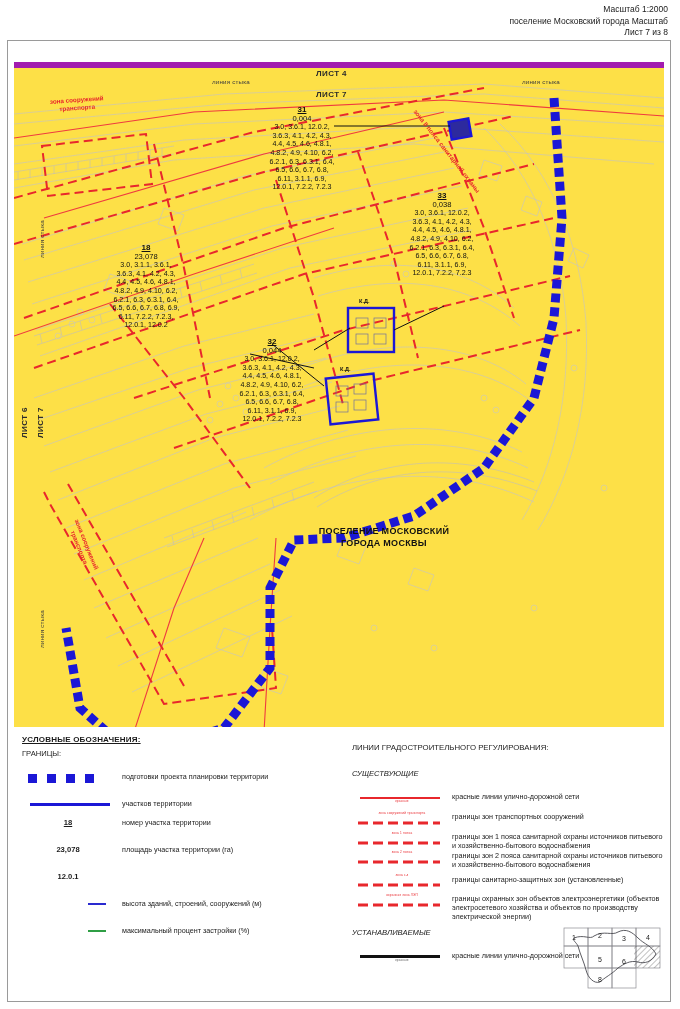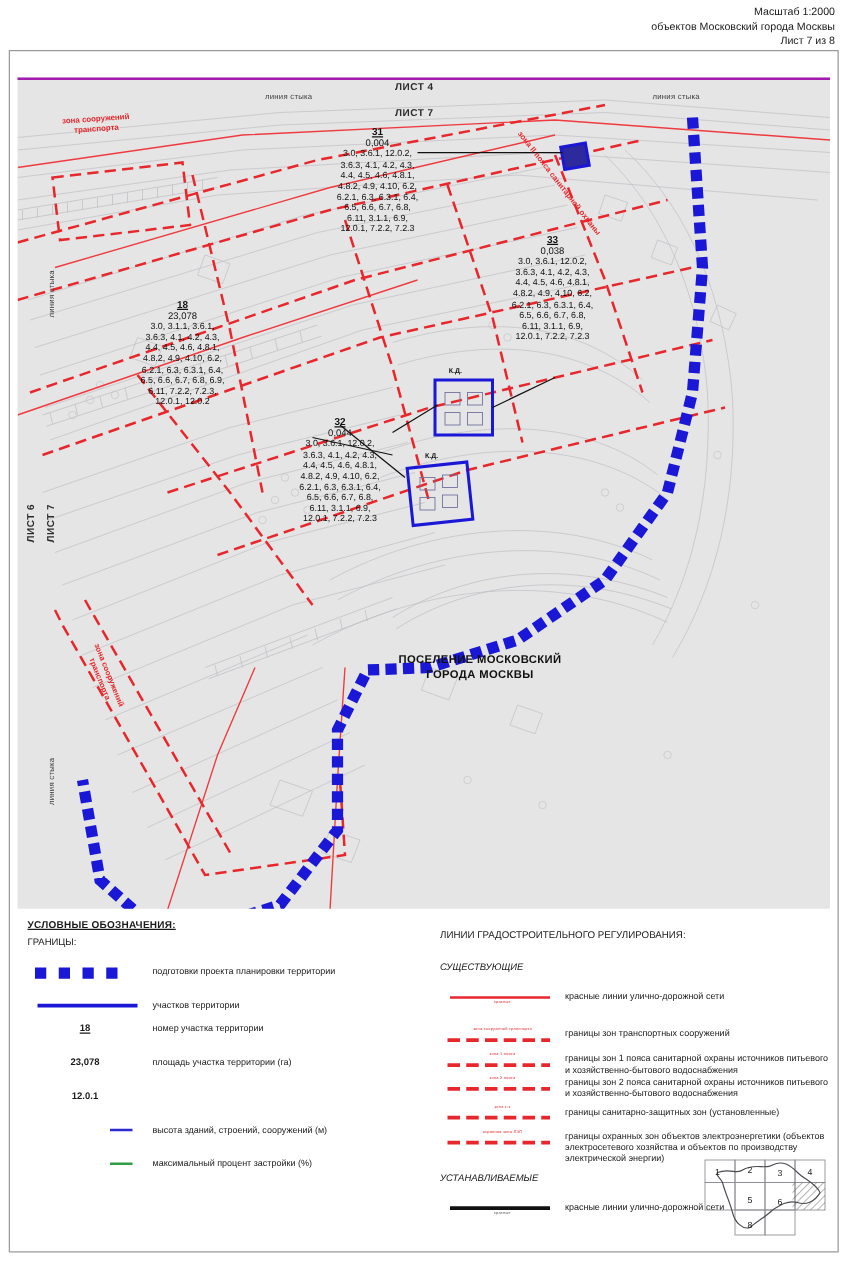"объектов Московский города Москвы" div { text: объектов Московский города Москвы -> поселение Московский города Масштаб }
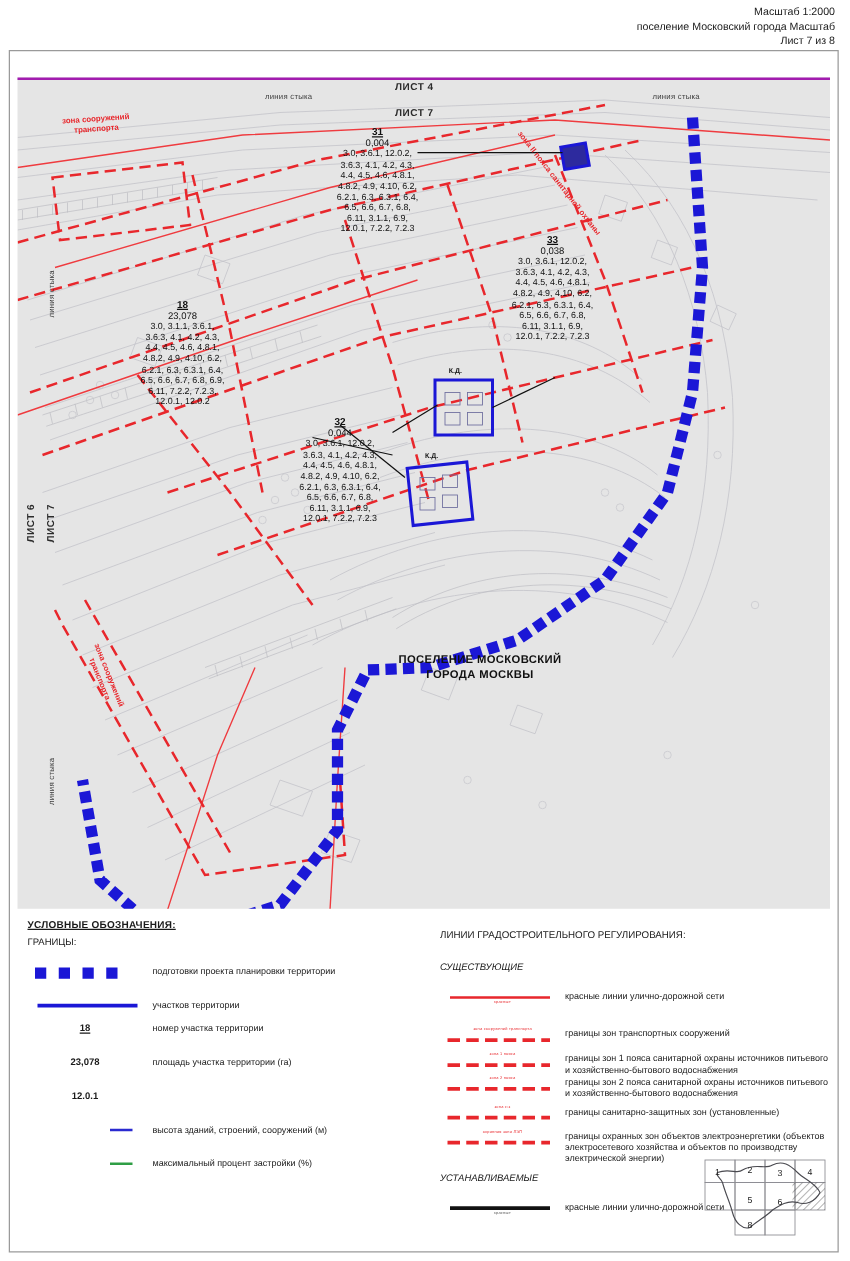"ЛИСТ 4" .map-panel { background: #e5e5e5 -> #fde047; border-top: 2px solid #a21caf -> 6px solid #a21caf }
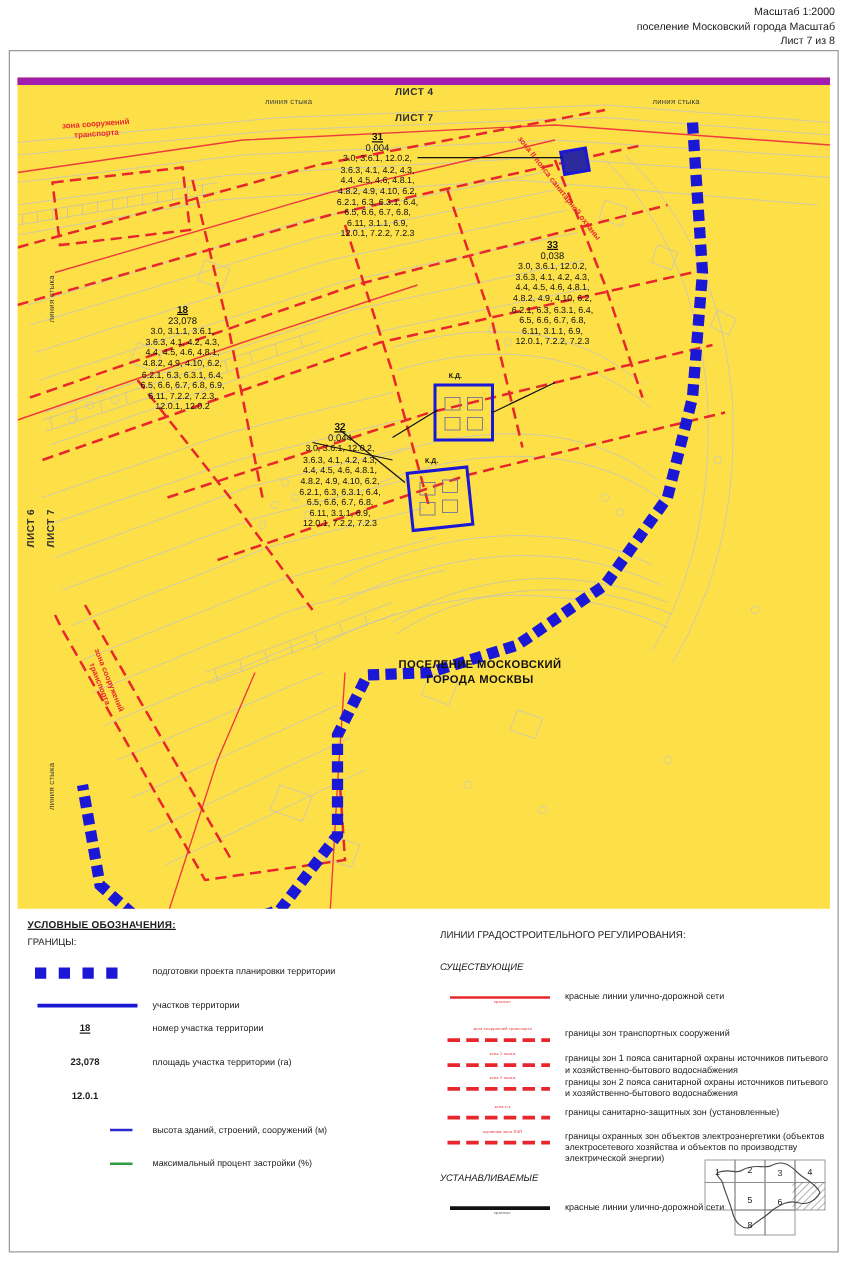"границы зон транспортных сооружений" div.lrow { margin-top: 17px -> 7px }
